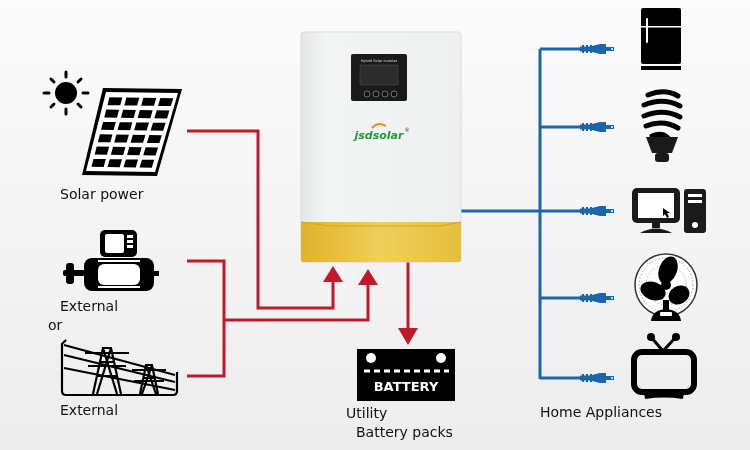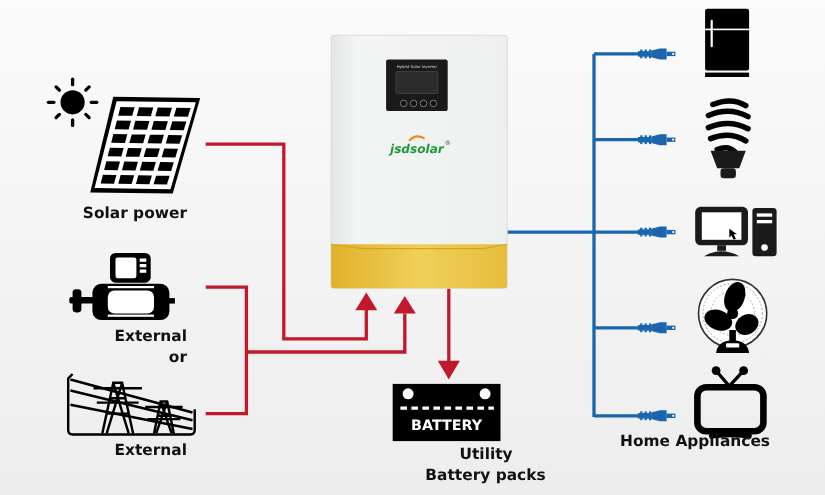"Solar power" .label { font-weight: bold -> normal; text-align: right -> left }
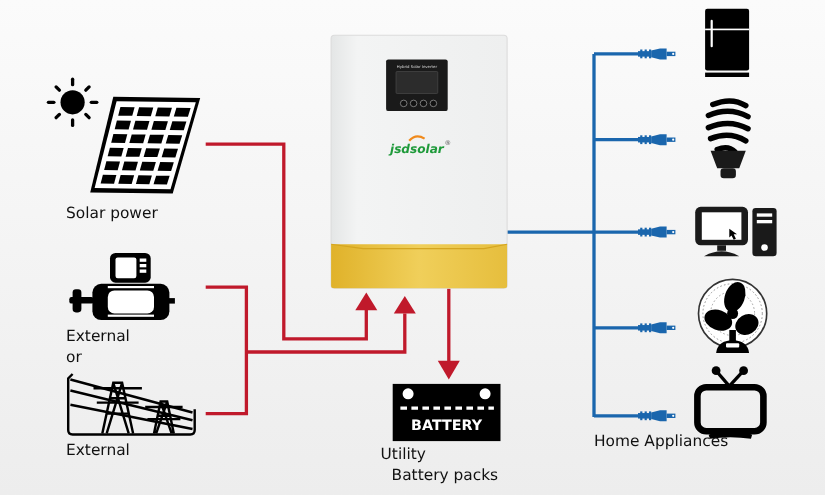"or" div.label { left: 60px -> 48px }
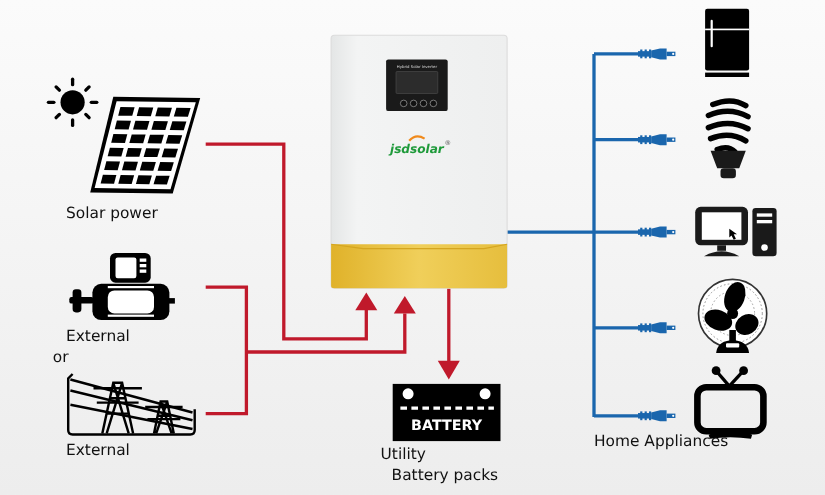"Home Appliances" div.label { top: 392px -> 403px }
